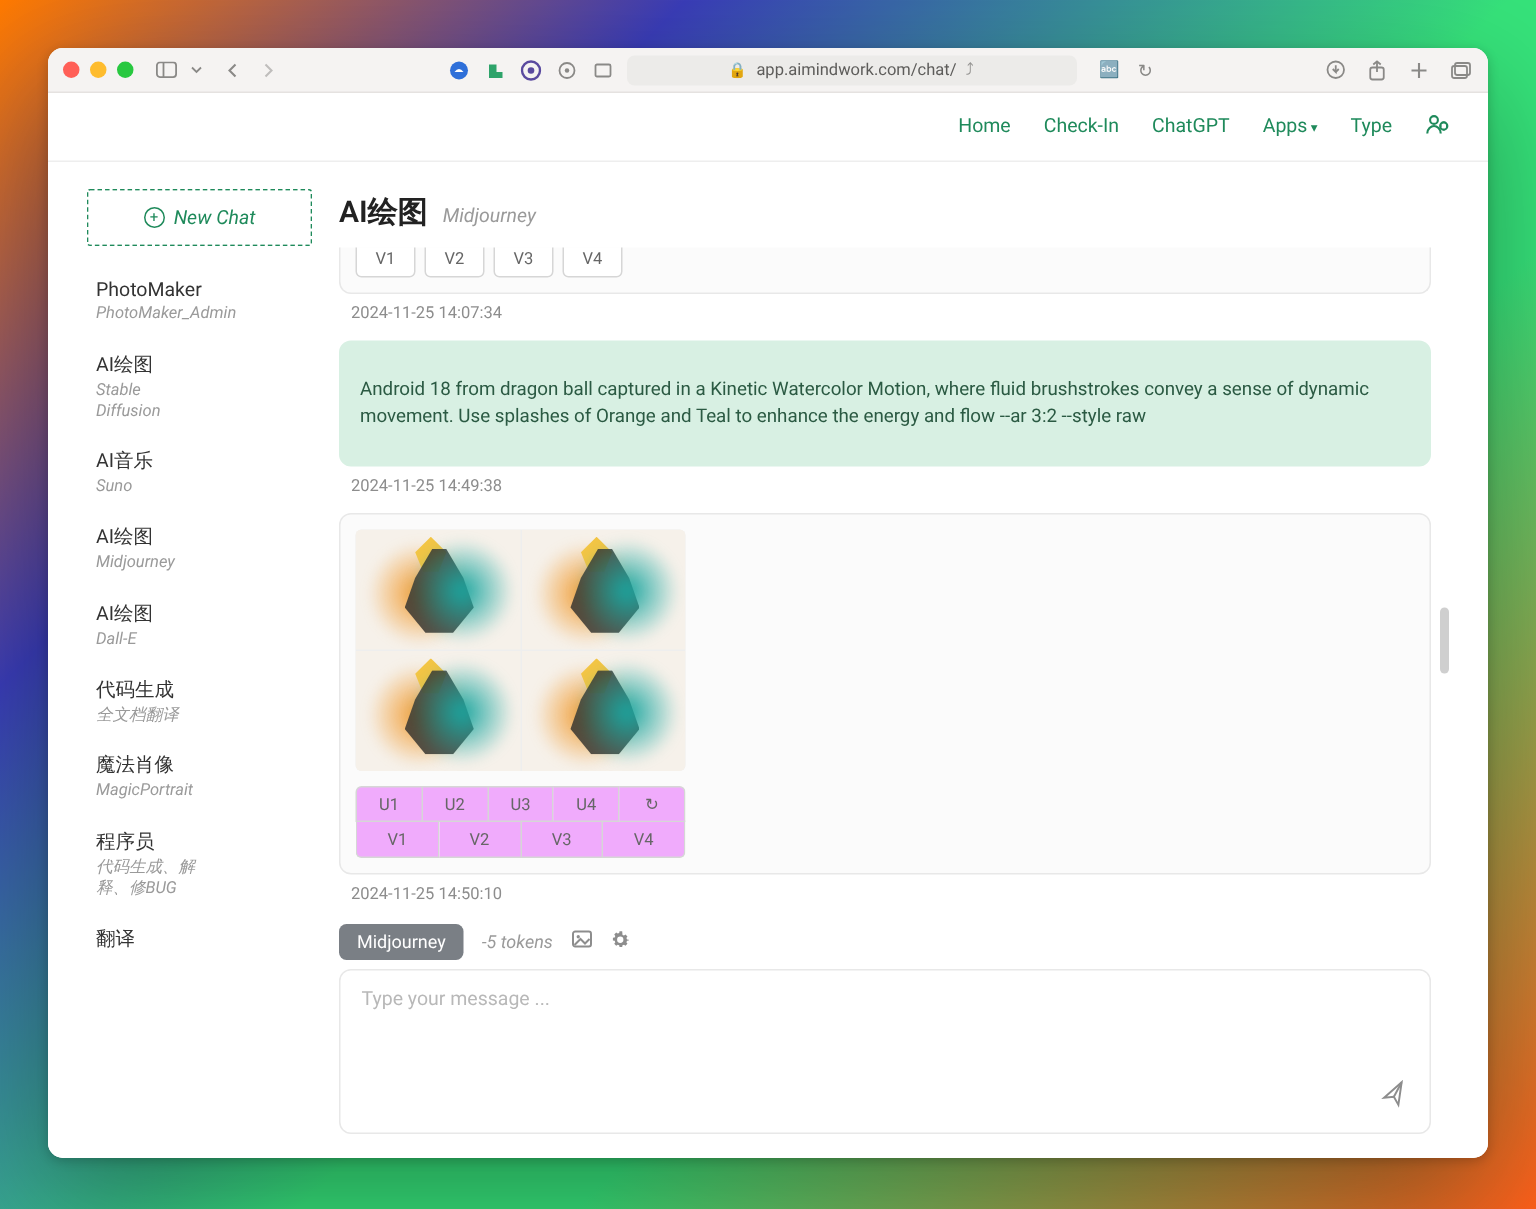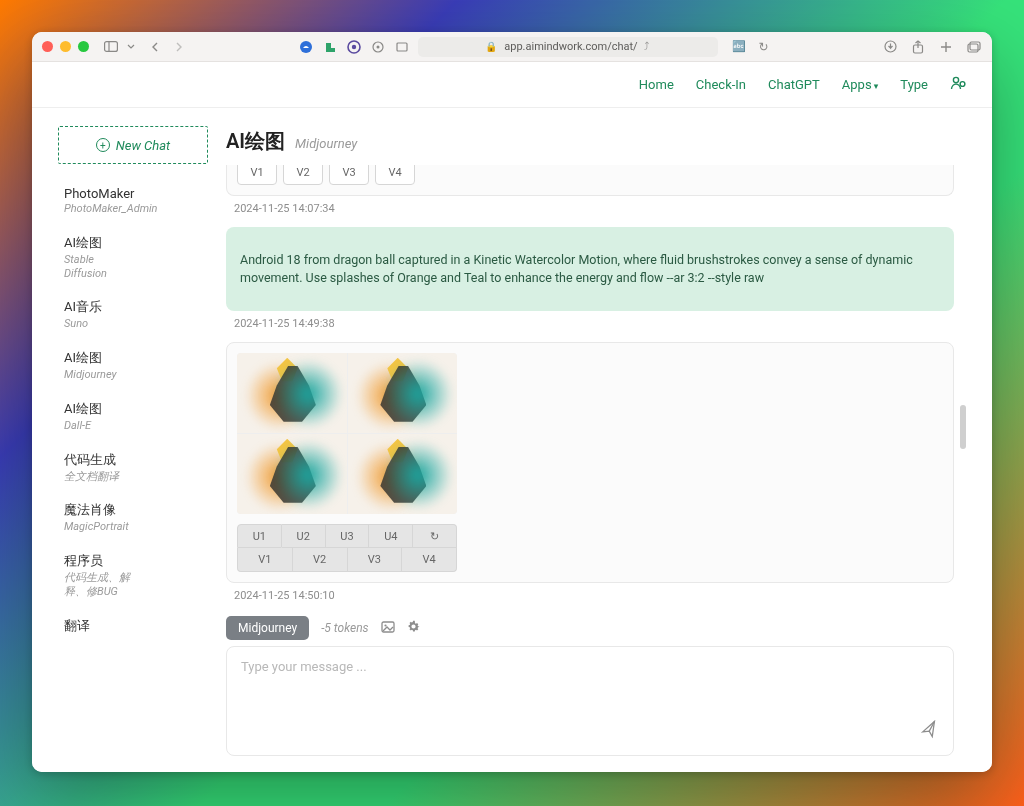"U1" .btnstrip .b { background: #e5e5e5 -> #f0abfc }
